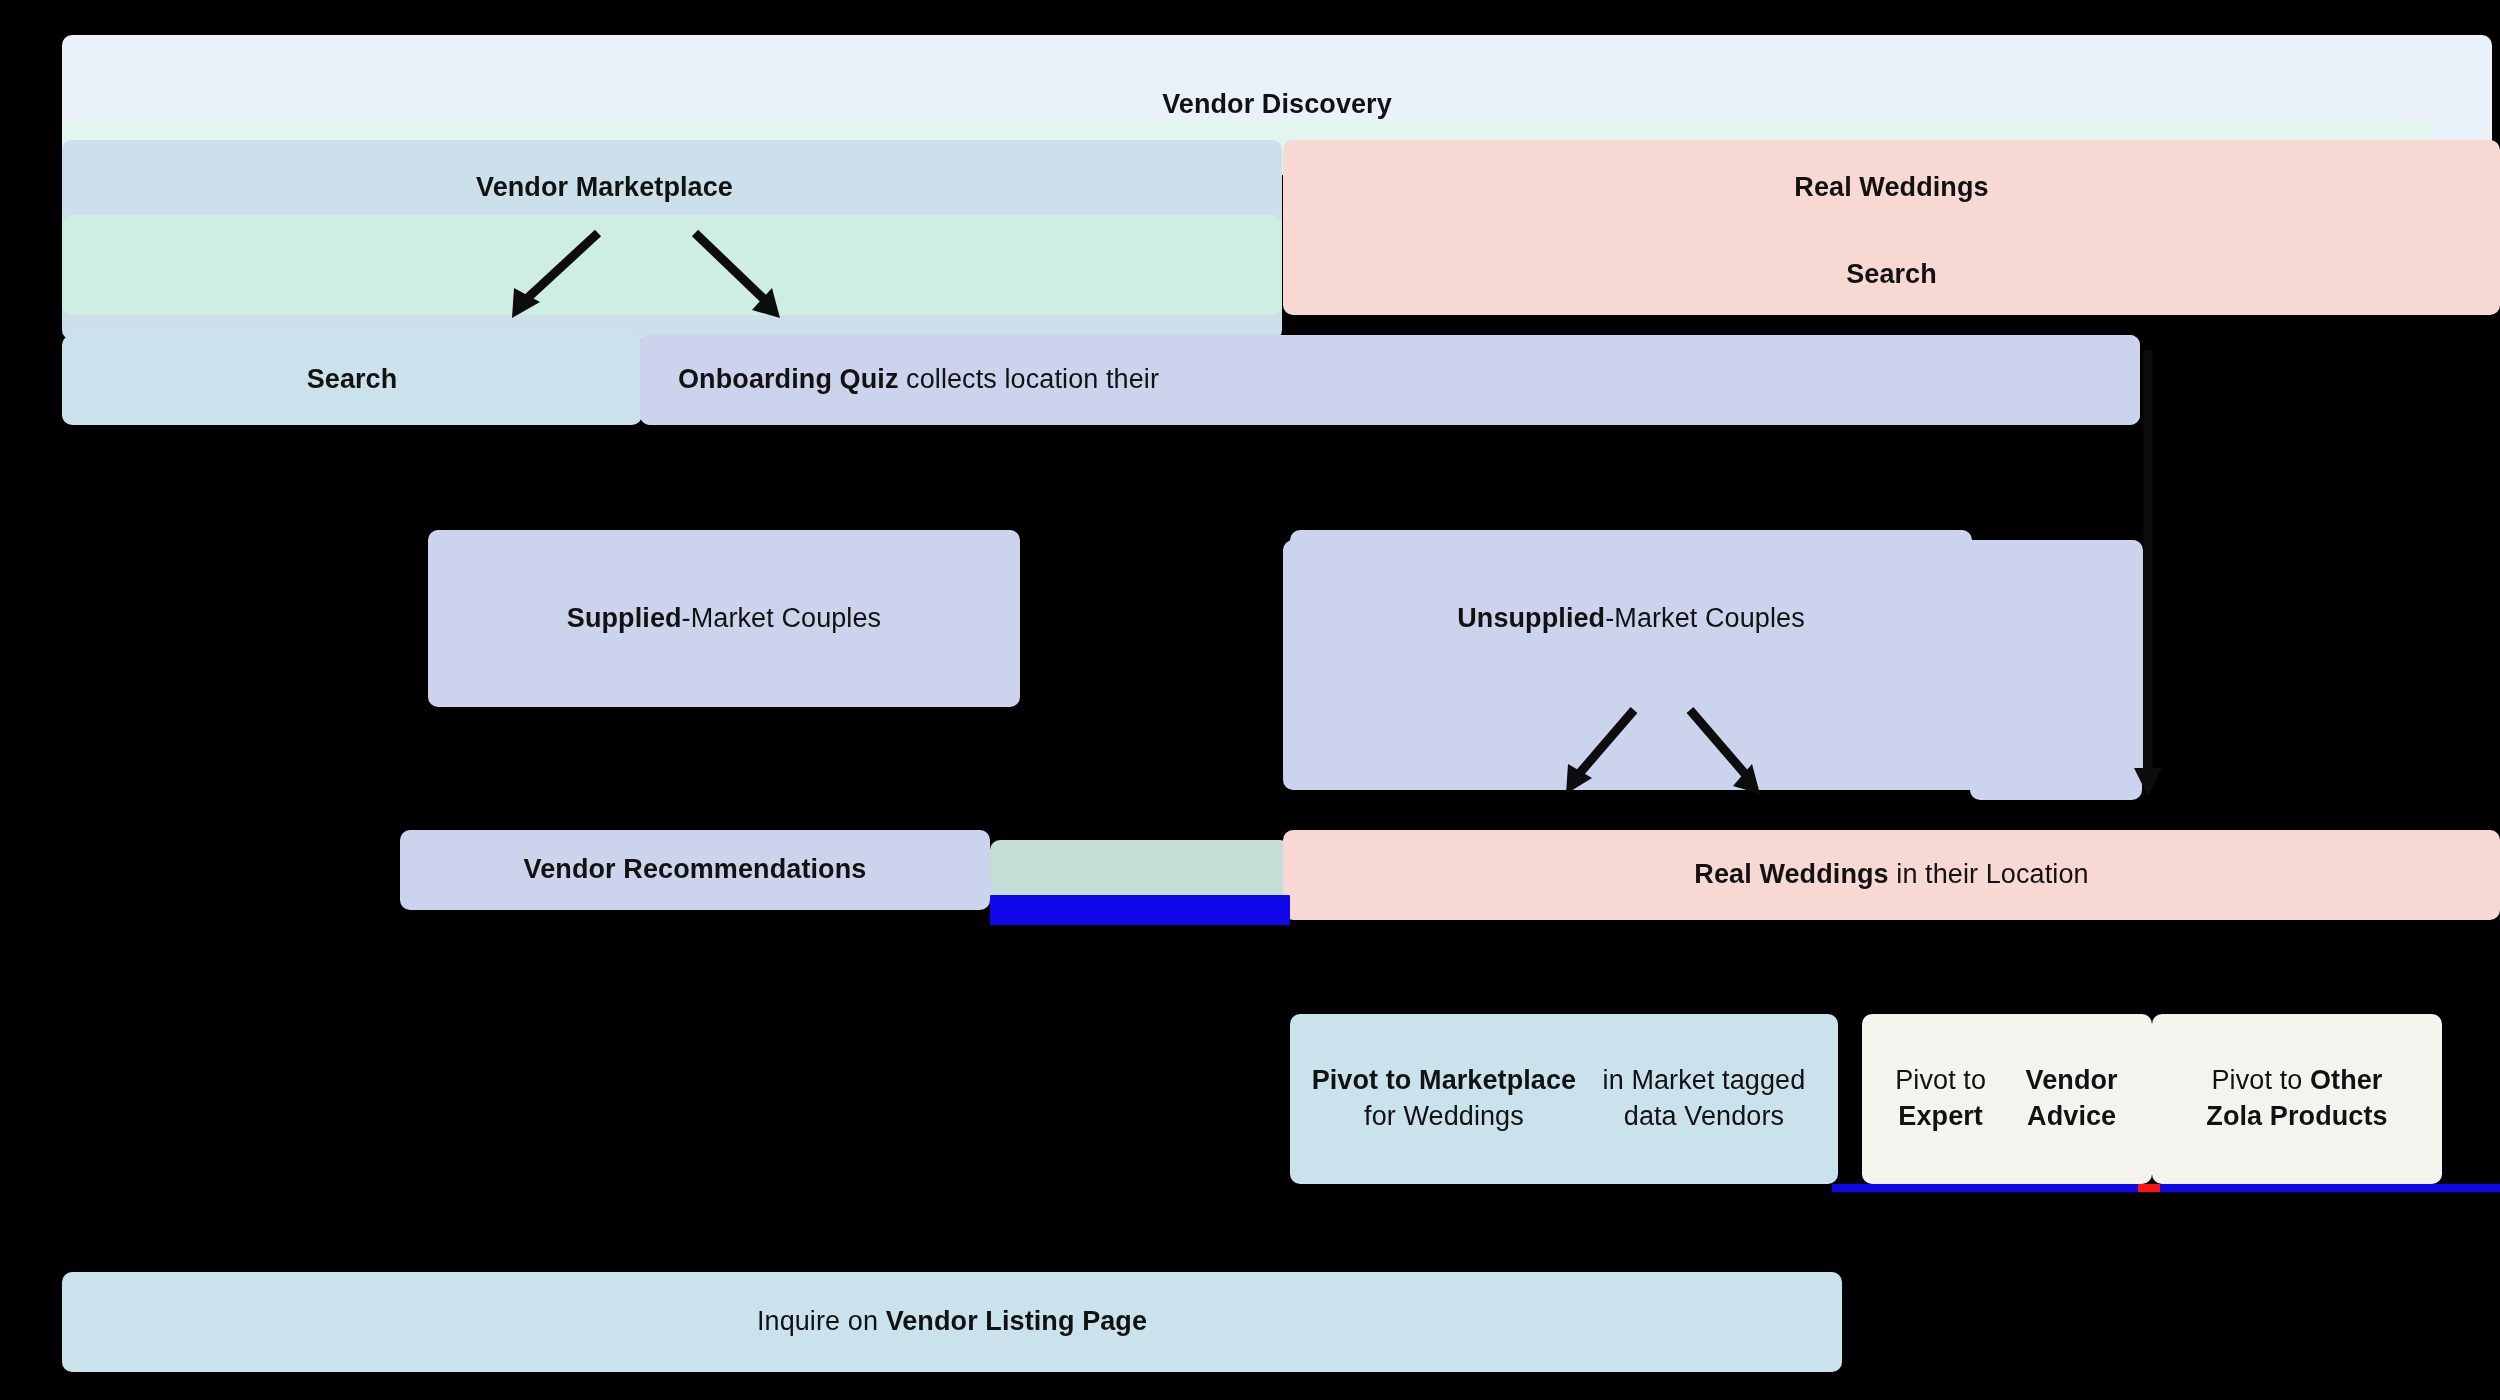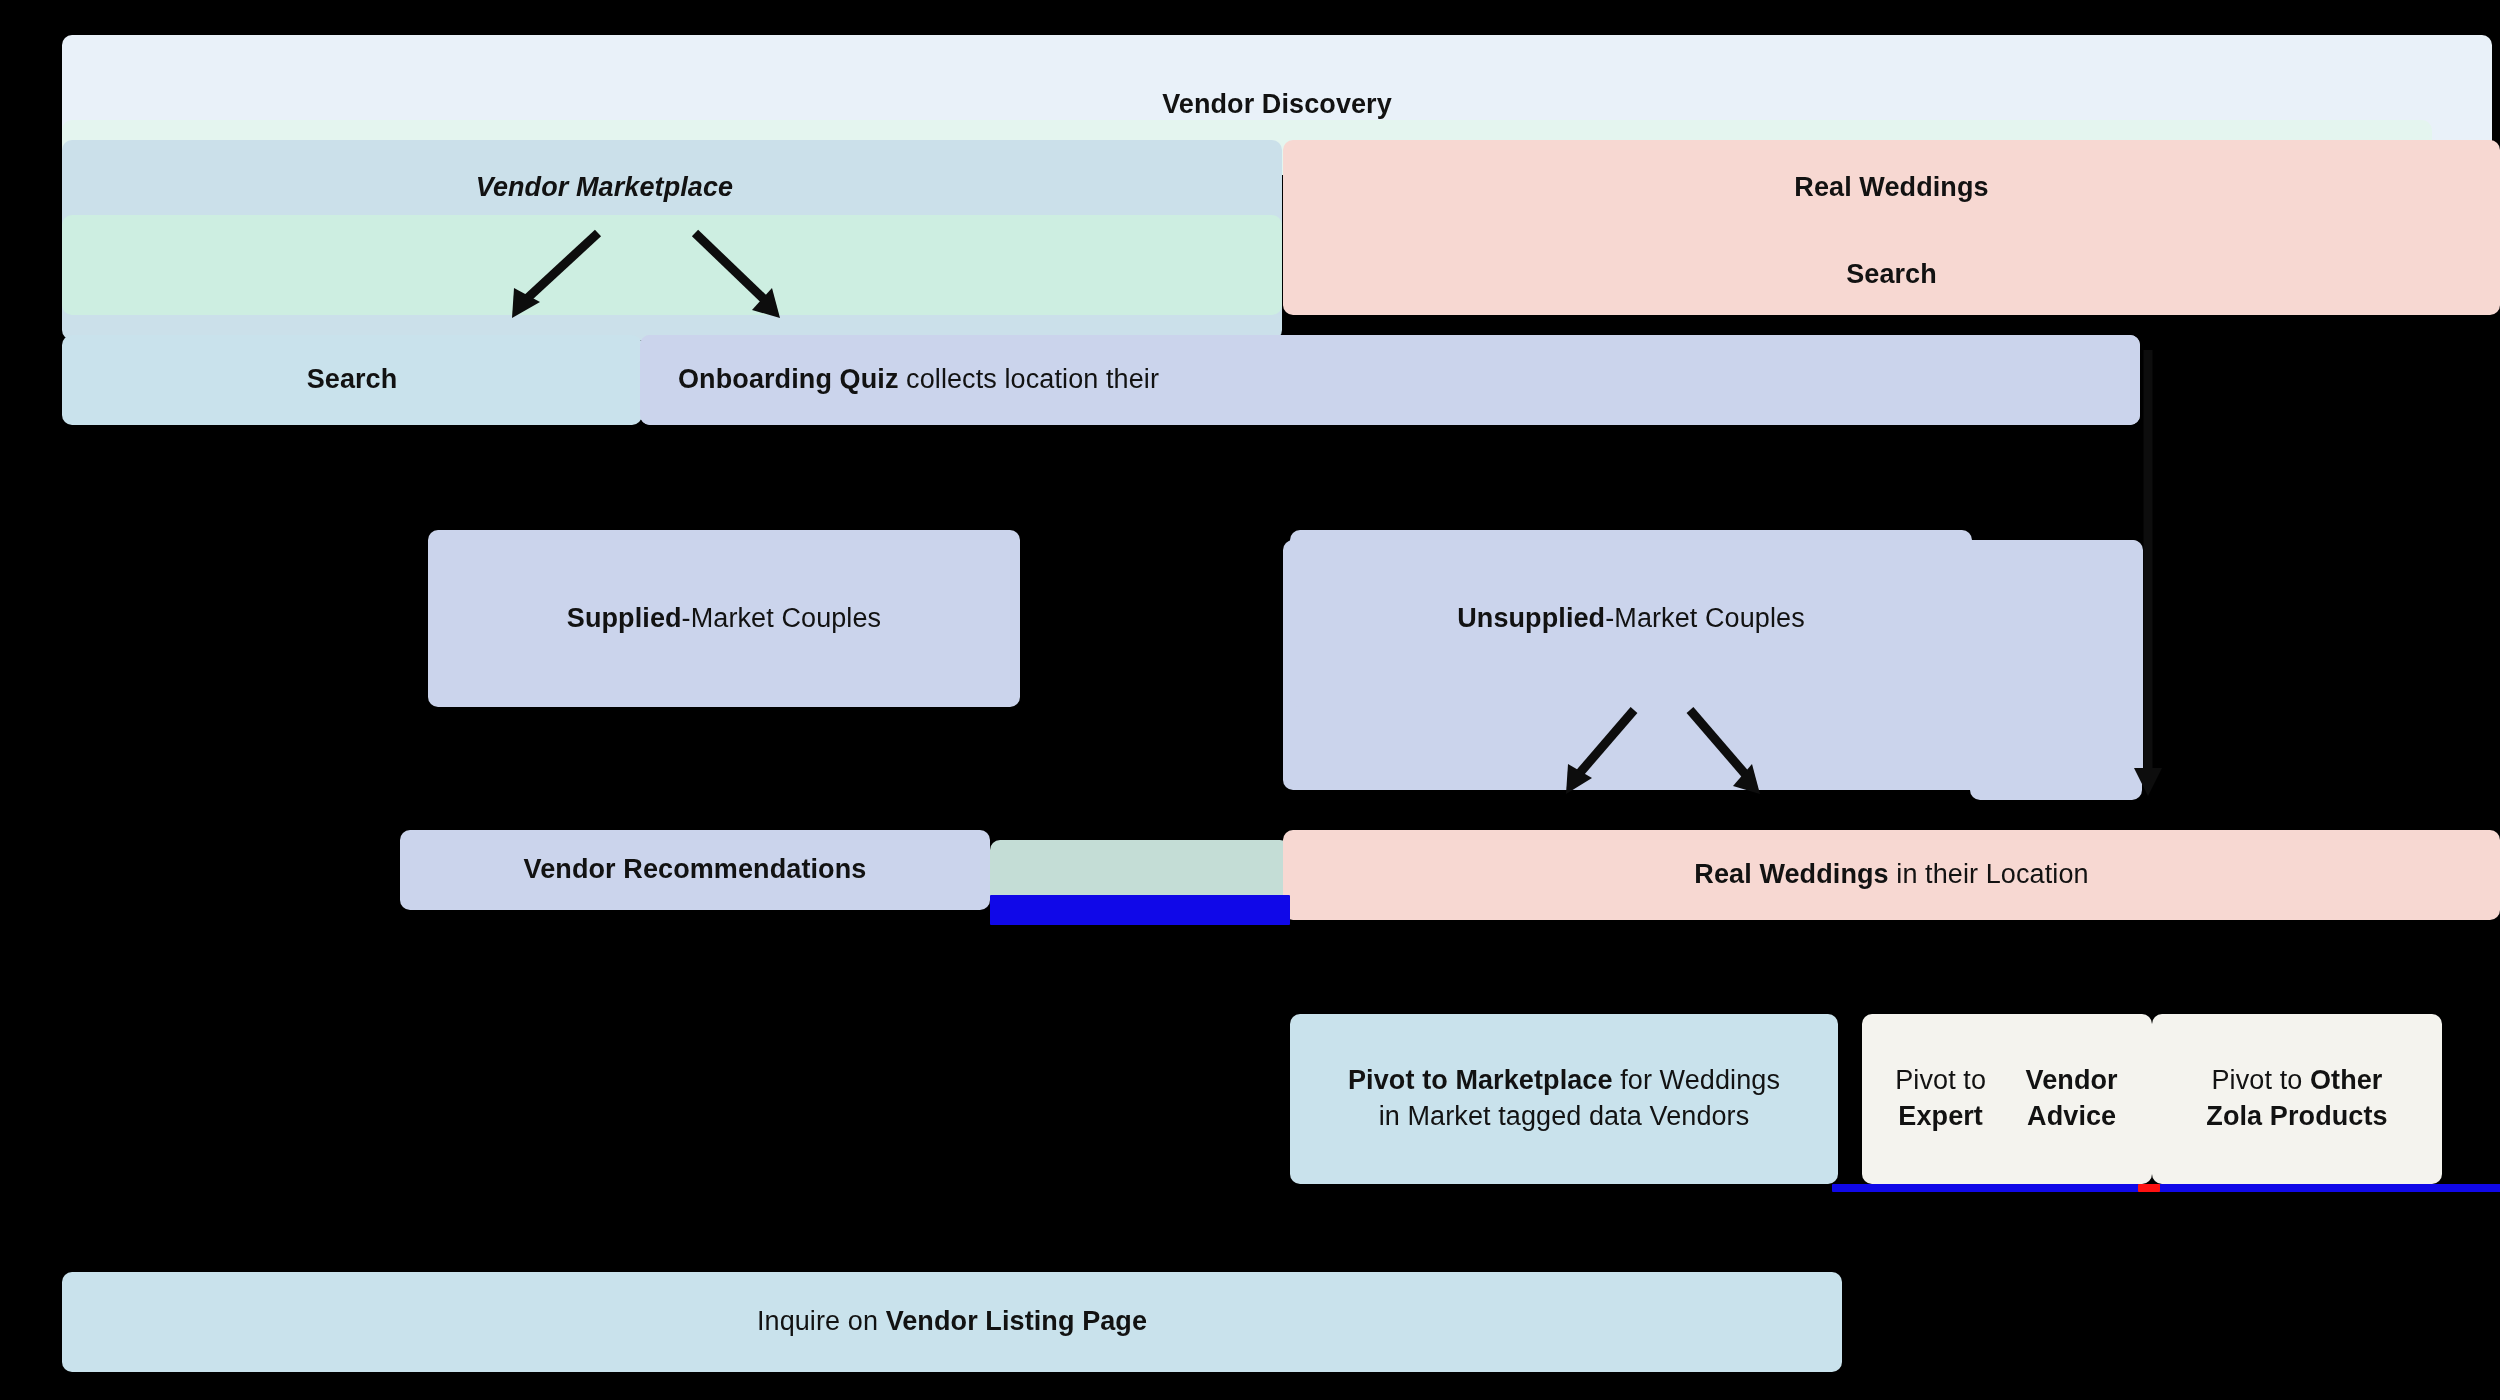"Vendor Marketplace" div.node { font-style: italic -> none }
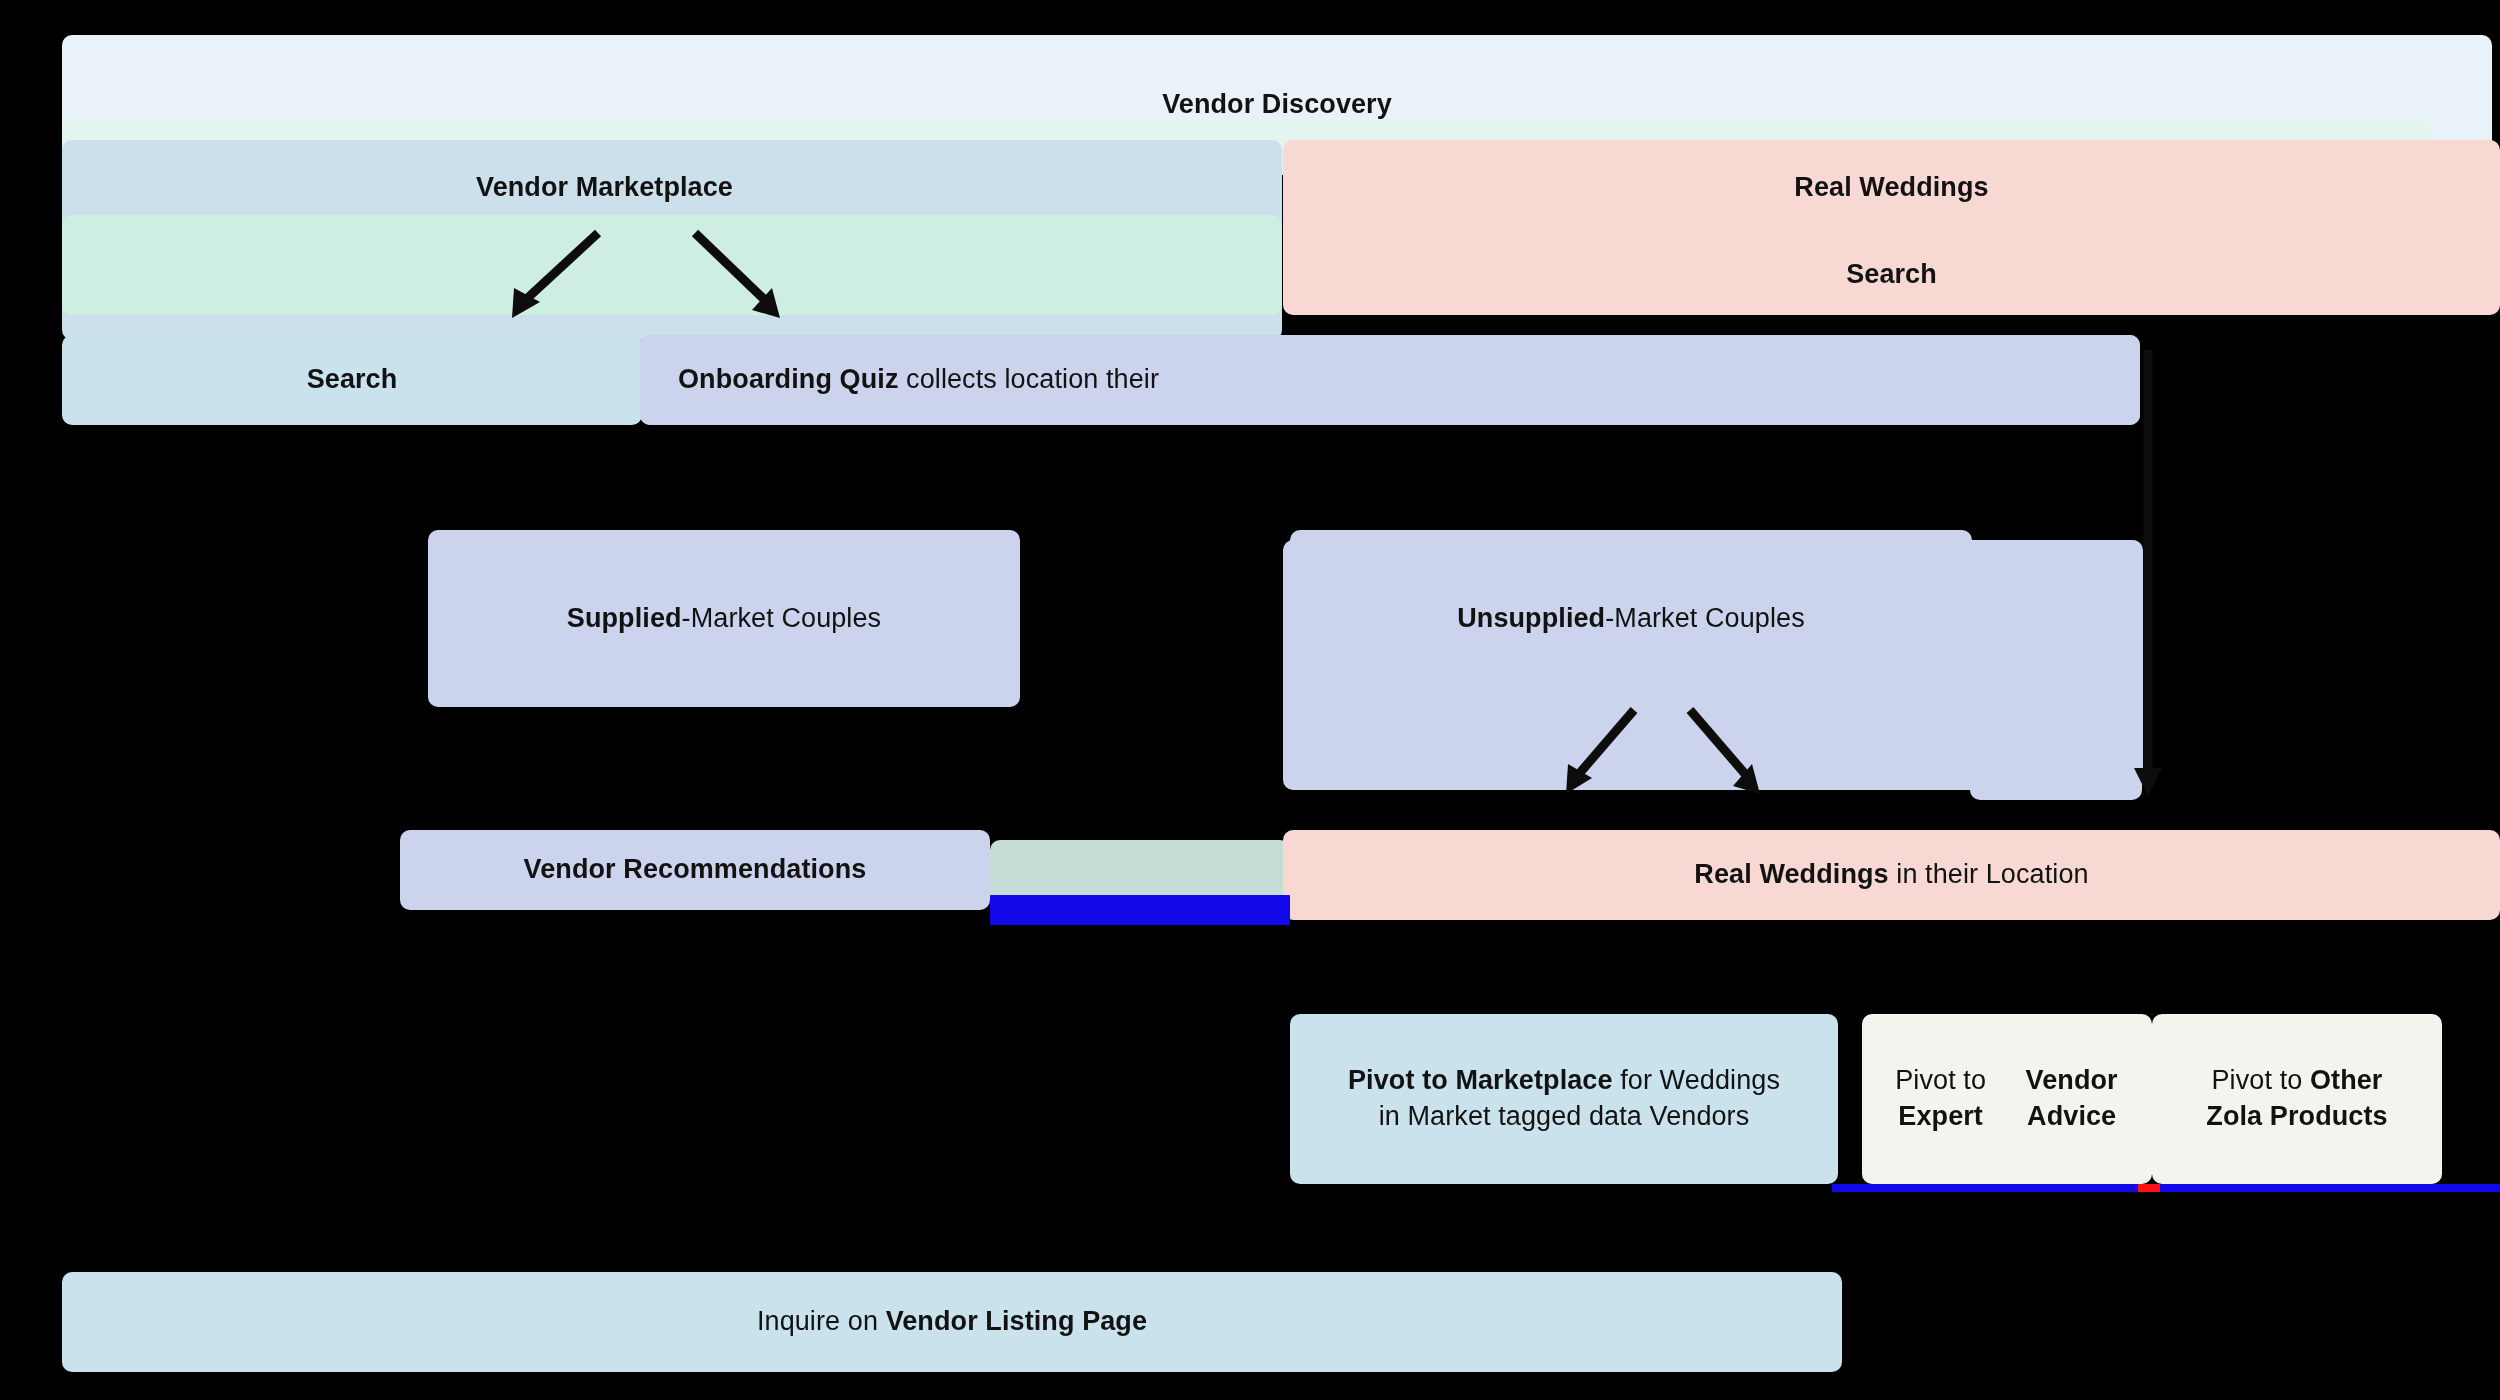"Pivot to Marketplace for Weddings" div.node { flex-direction: column -> row }
